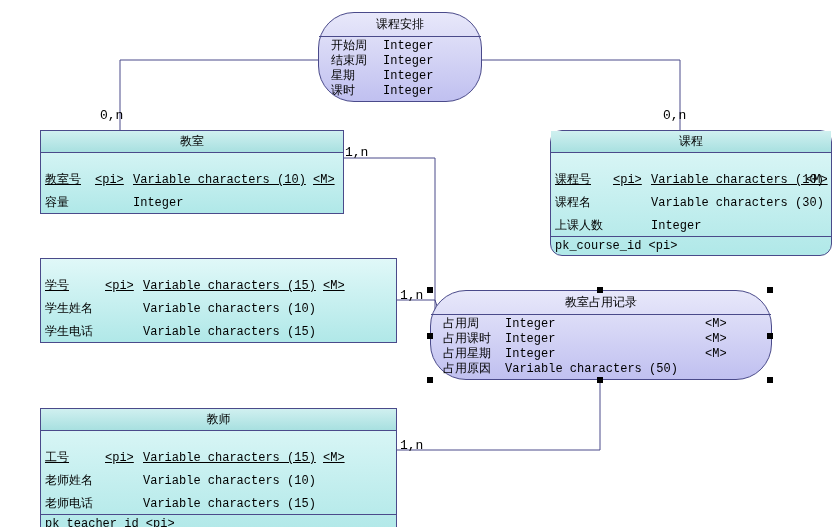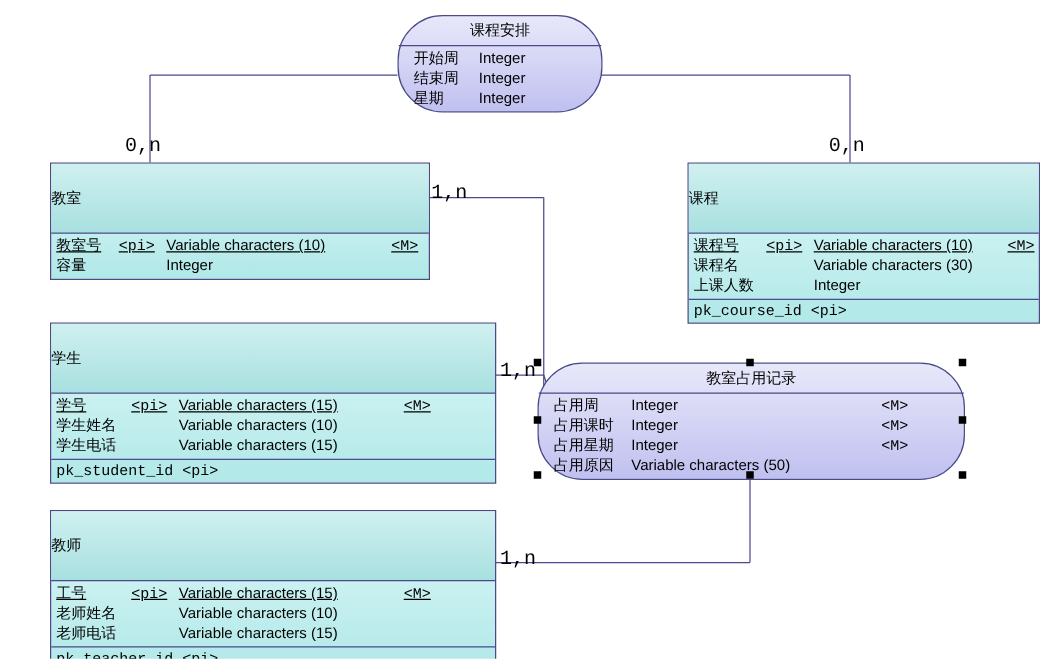"Integer" .col-t { font-family: Liberation Sans, sans-serif -> Liberation Mono, monospace }
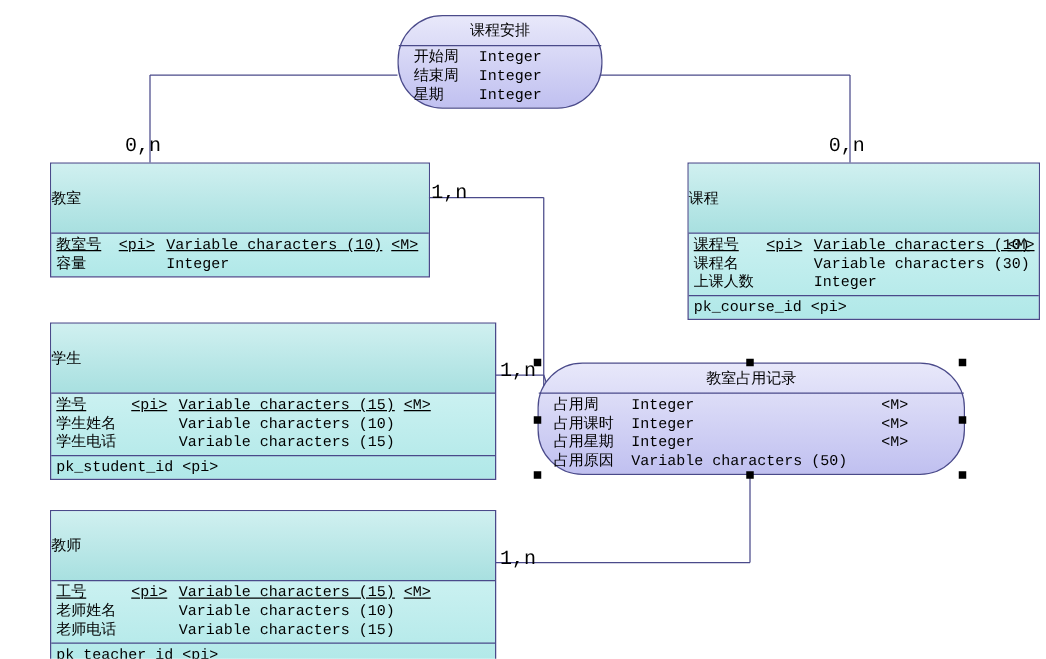"课时 Integer" div.rel-row { html: none -> <div><span>课时</span><span>Integer</span></div> }
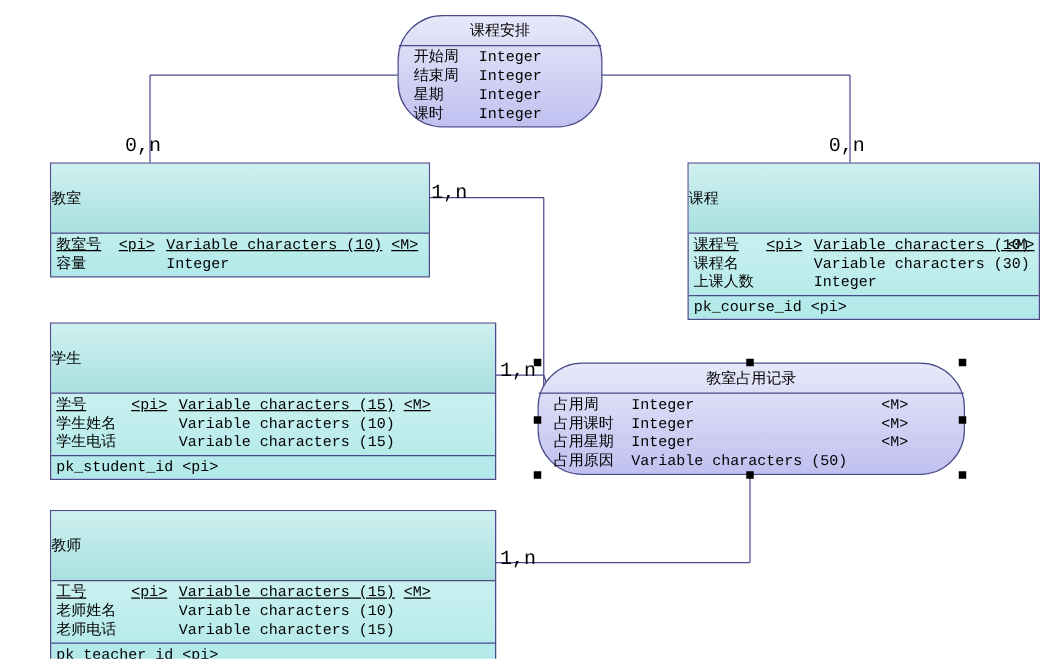"0,n" .label { font-size: 16px -> 13px }
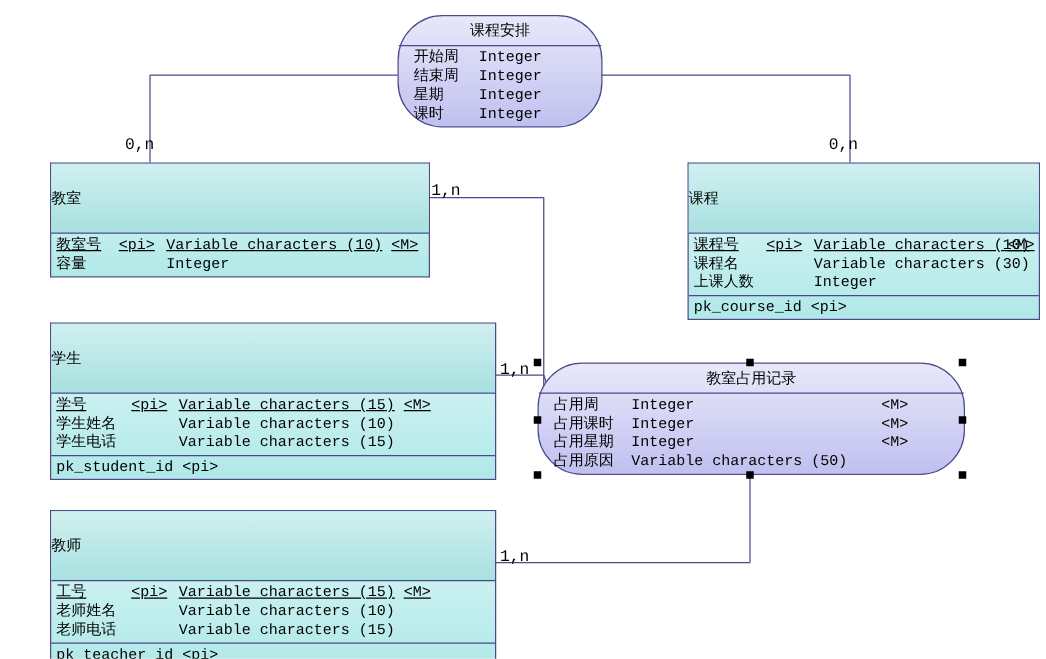"教室" .entity-title { padding: 19px 0 -> 2px 0; text-align: none -> center }
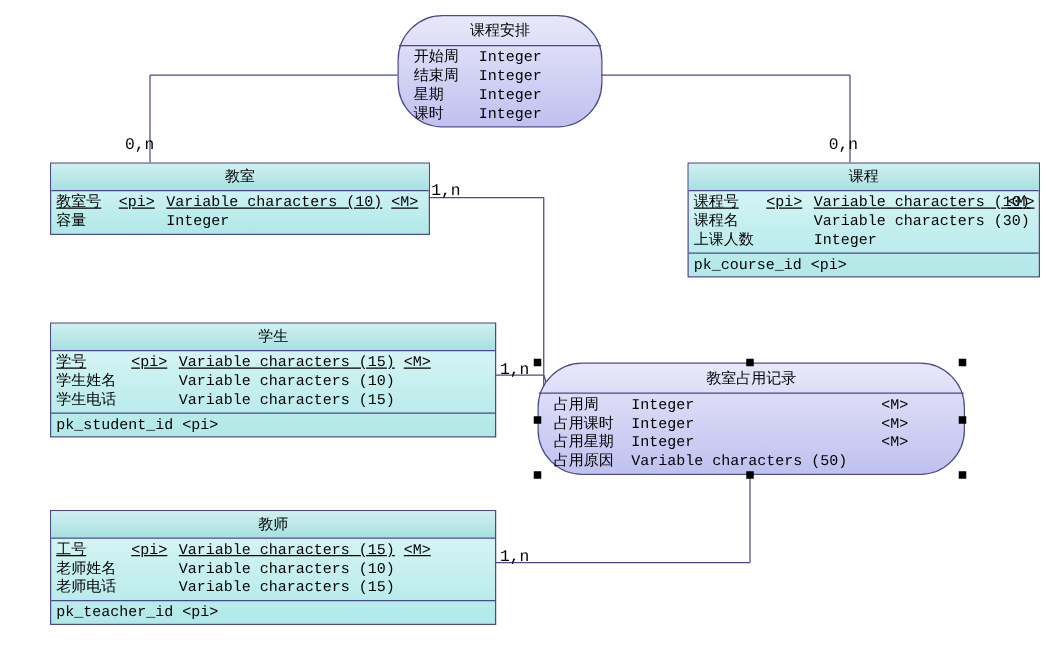"课程" div.entity { border-radius: none -> 12px }
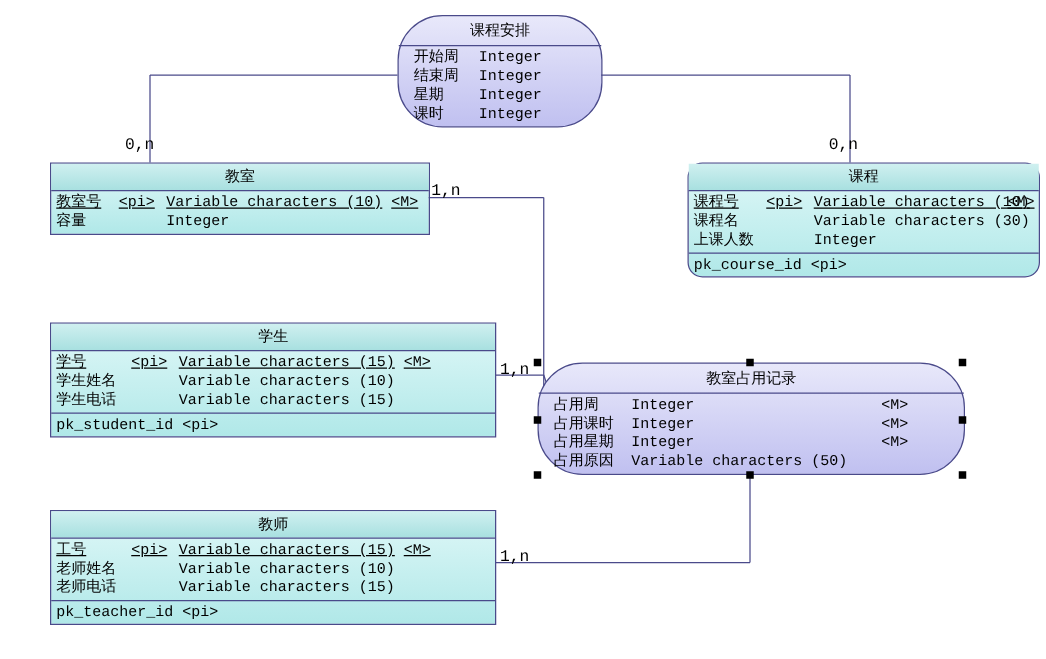"<pi>" .col-pi { margin-top: none -> 18px }
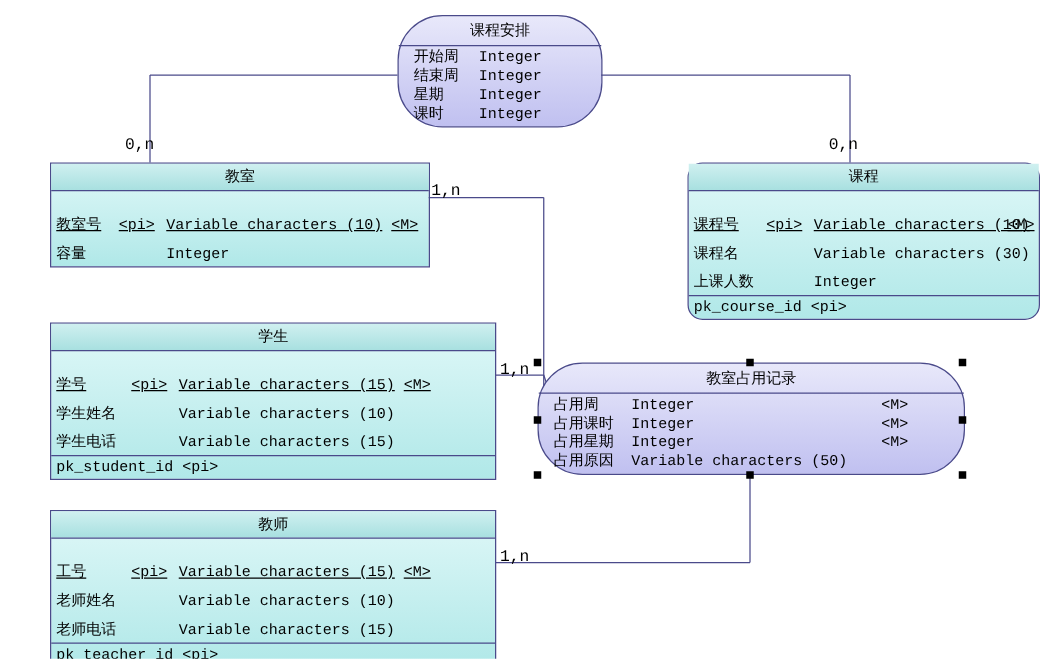"学生" div.entity-title { html: <div>学生</div> -> none }
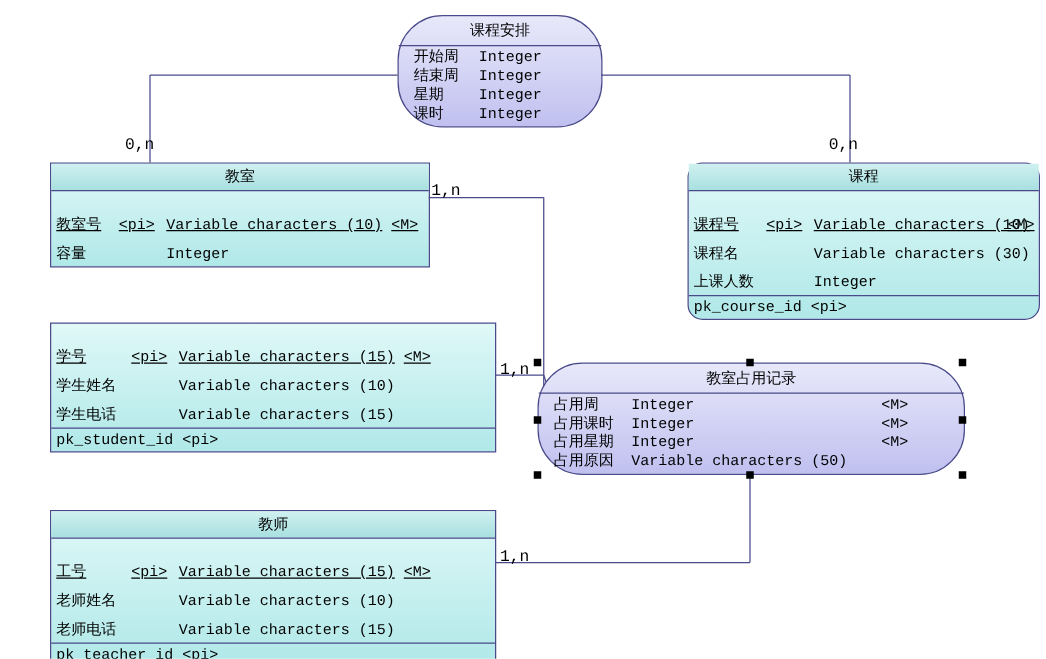"pk_student_id <pi>" div.entity-footer { html: <div>pk_student_id &lt;pi&gt;</div> -> none }
